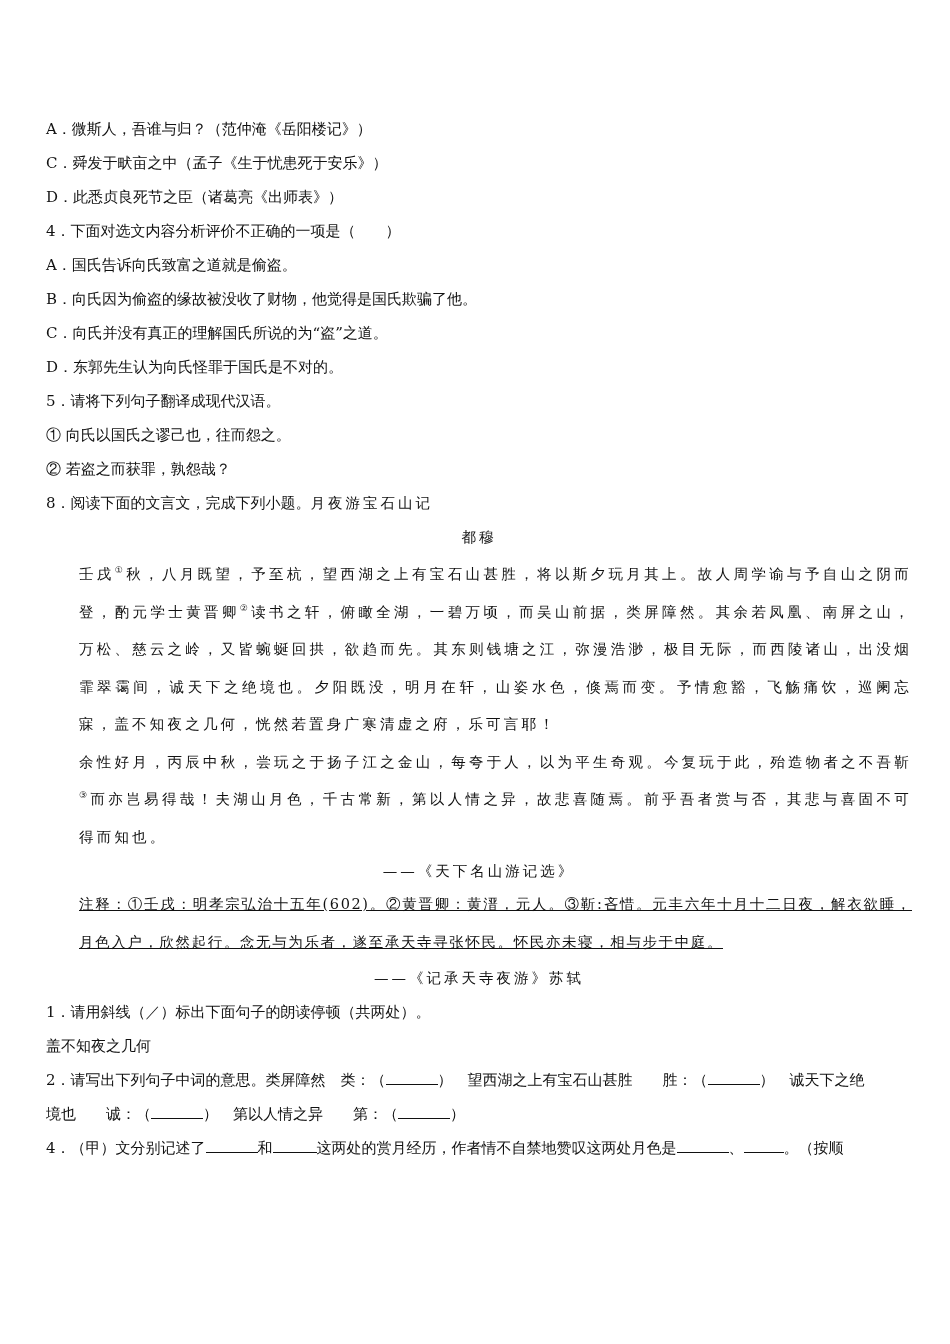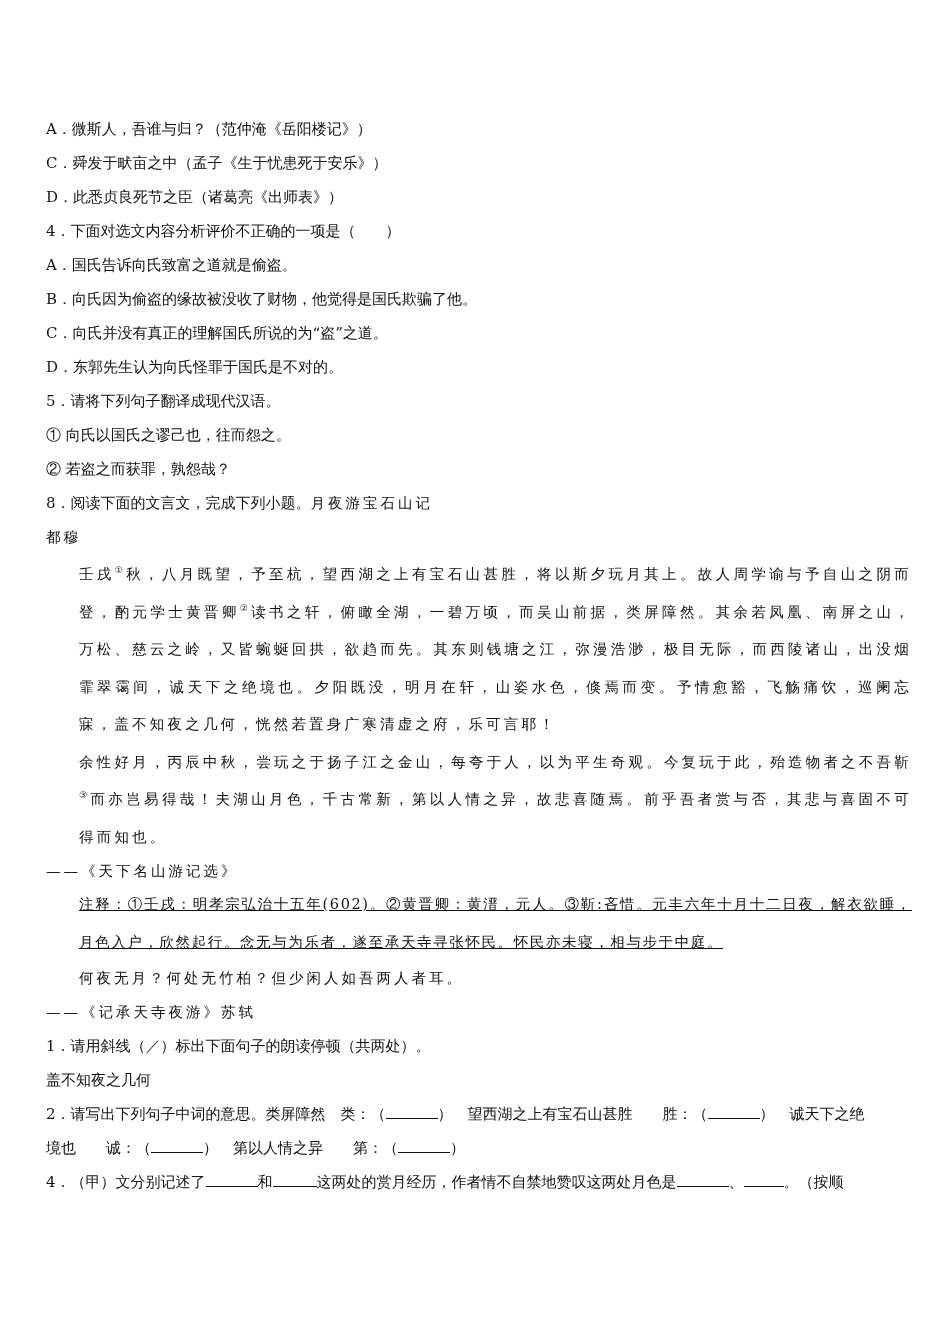"月夜游宝石山记" .kai { text-align: none -> center }
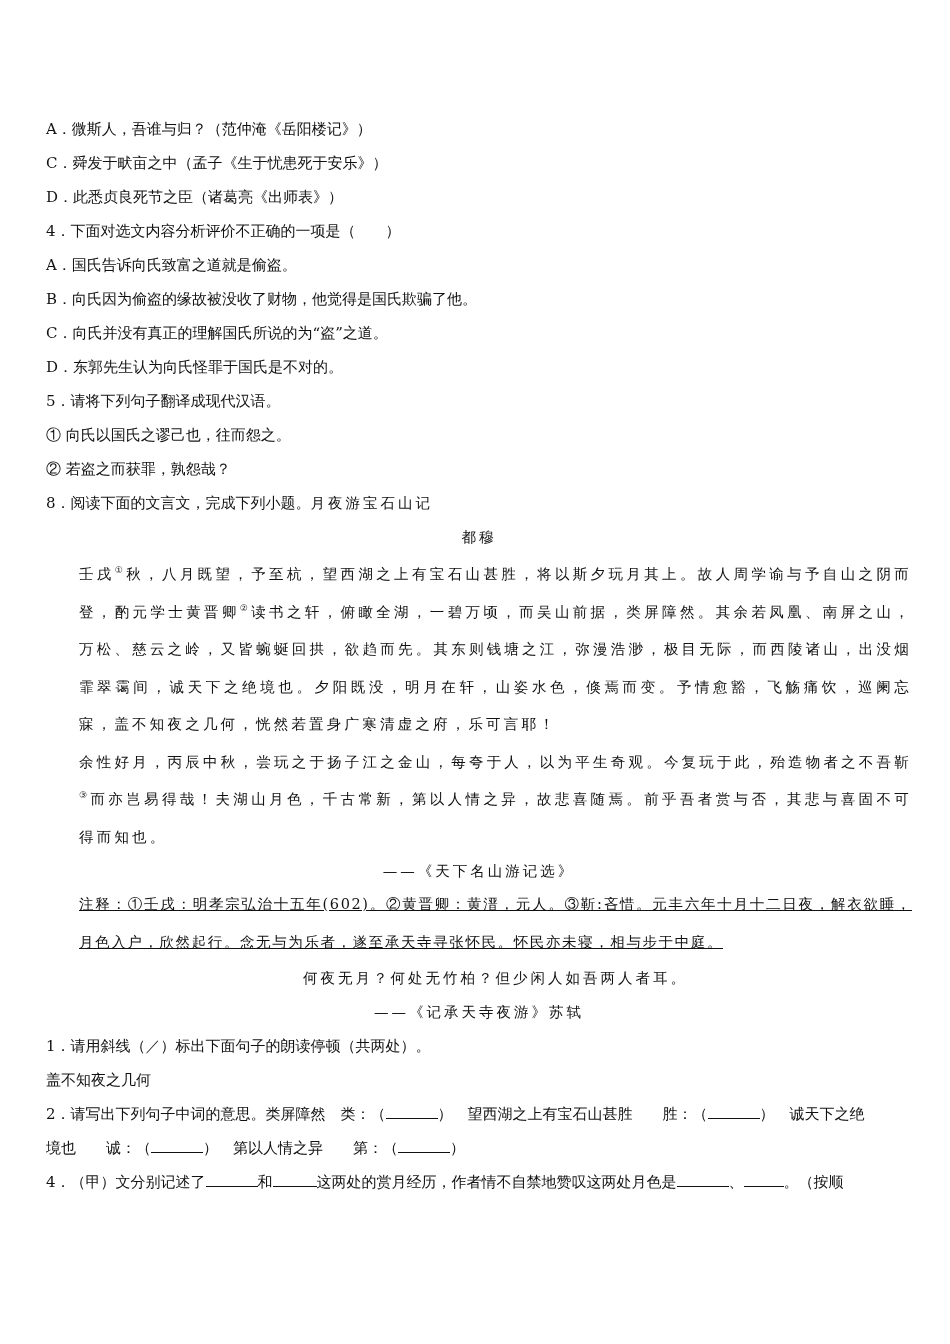"何夜无月？何处无竹柏？但少闲人如吾两人者耳。" div.line { html: <div>何夜无月？何处无竹柏？但少闲人如吾两人者耳。</div> -> none }
